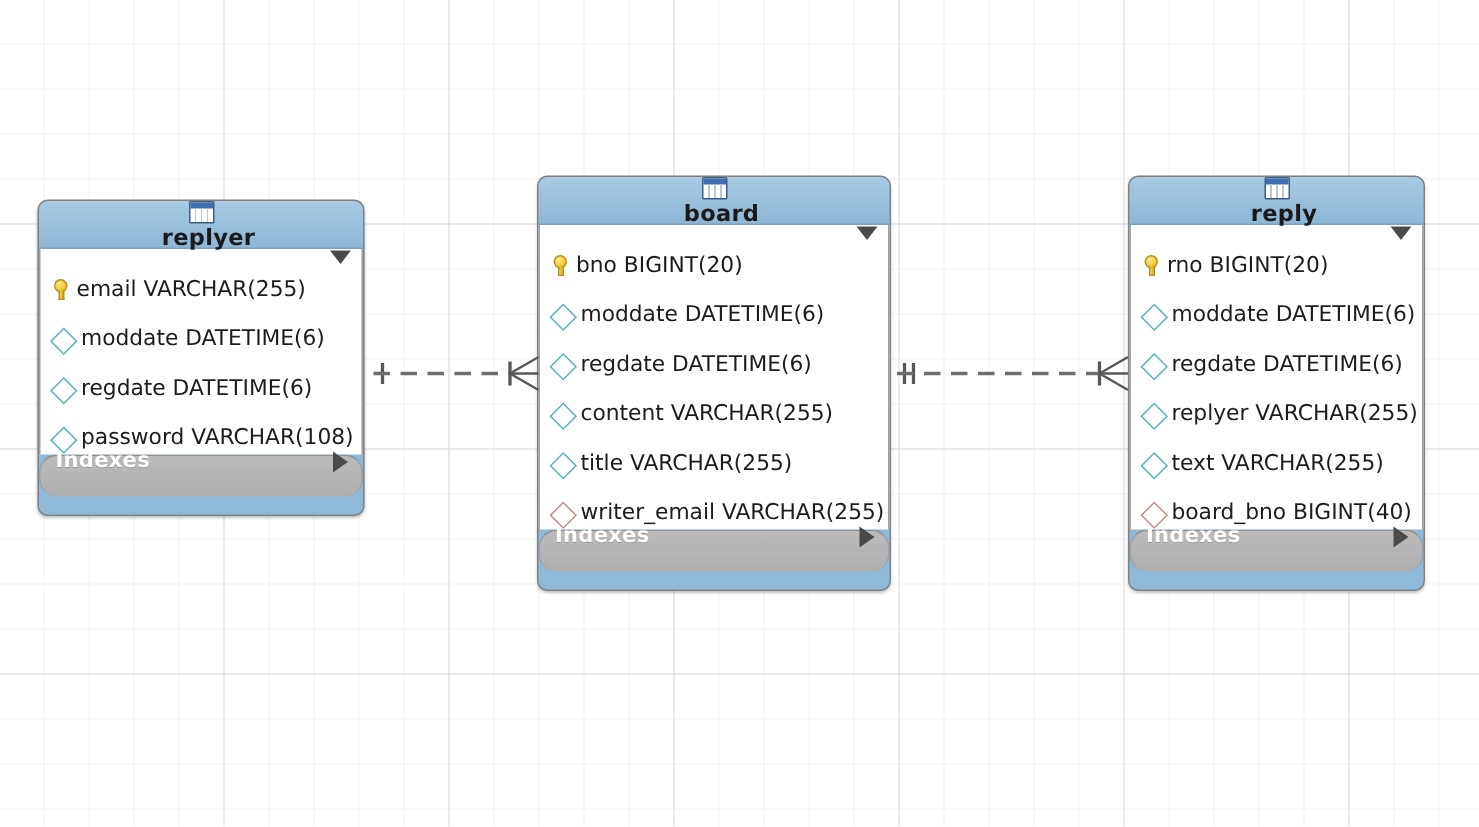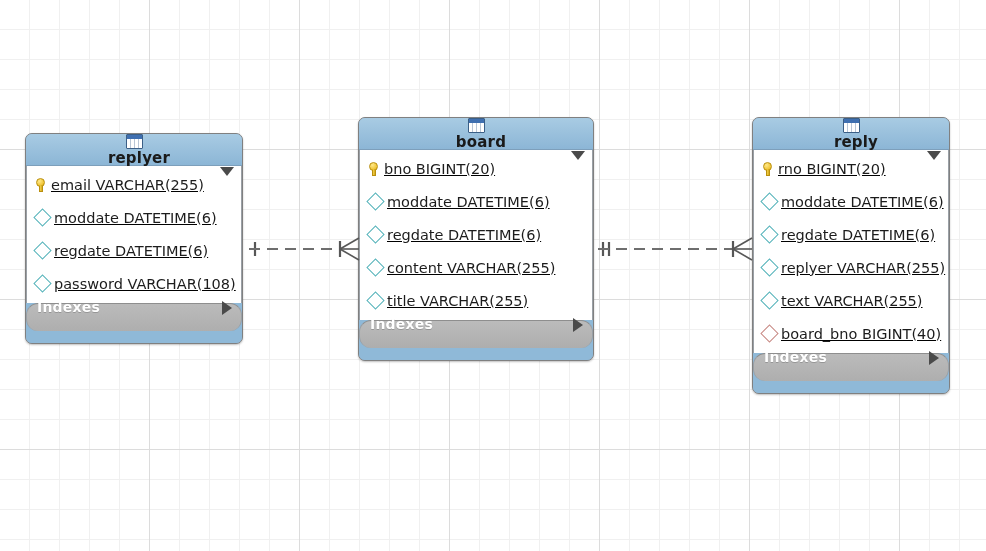"bno BIGINT(20)" .col-row { align-items: center -> flex-end; text-decoration: underline -> none }
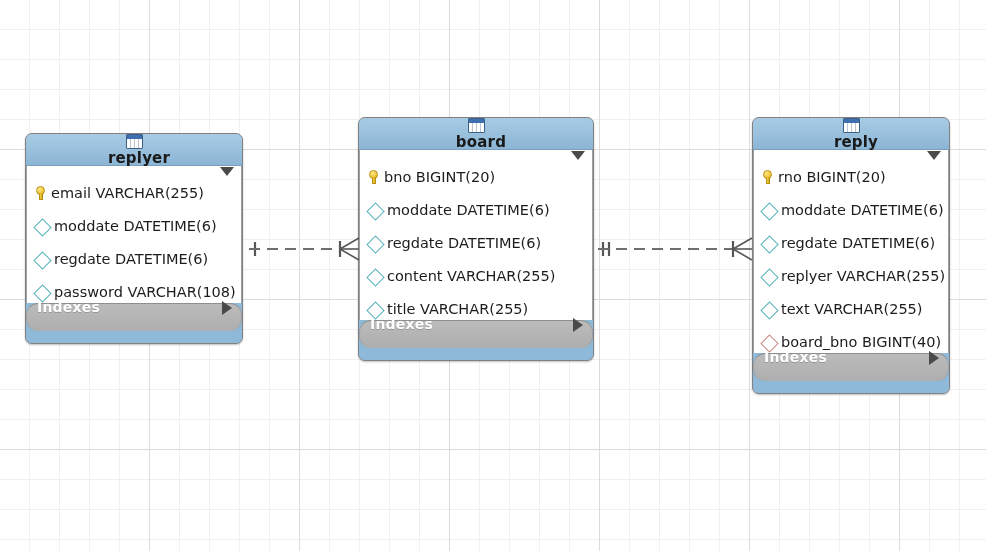"writer_email VARCHAR(255)" div.col-row { html: none -> <div> <span></span> <span>writer_email VARCHAR(255)</span> </div> }
